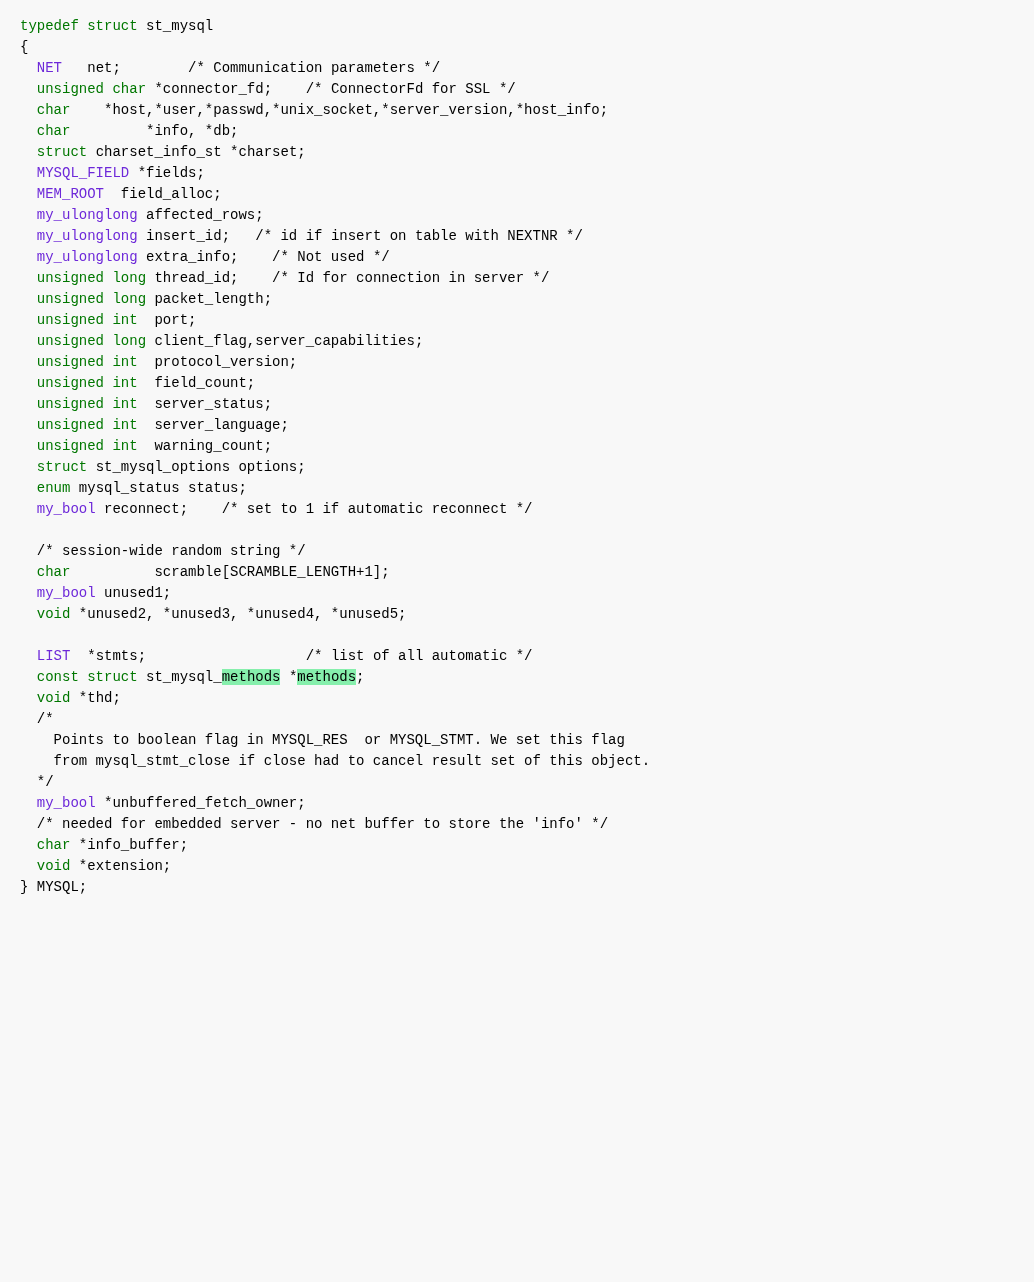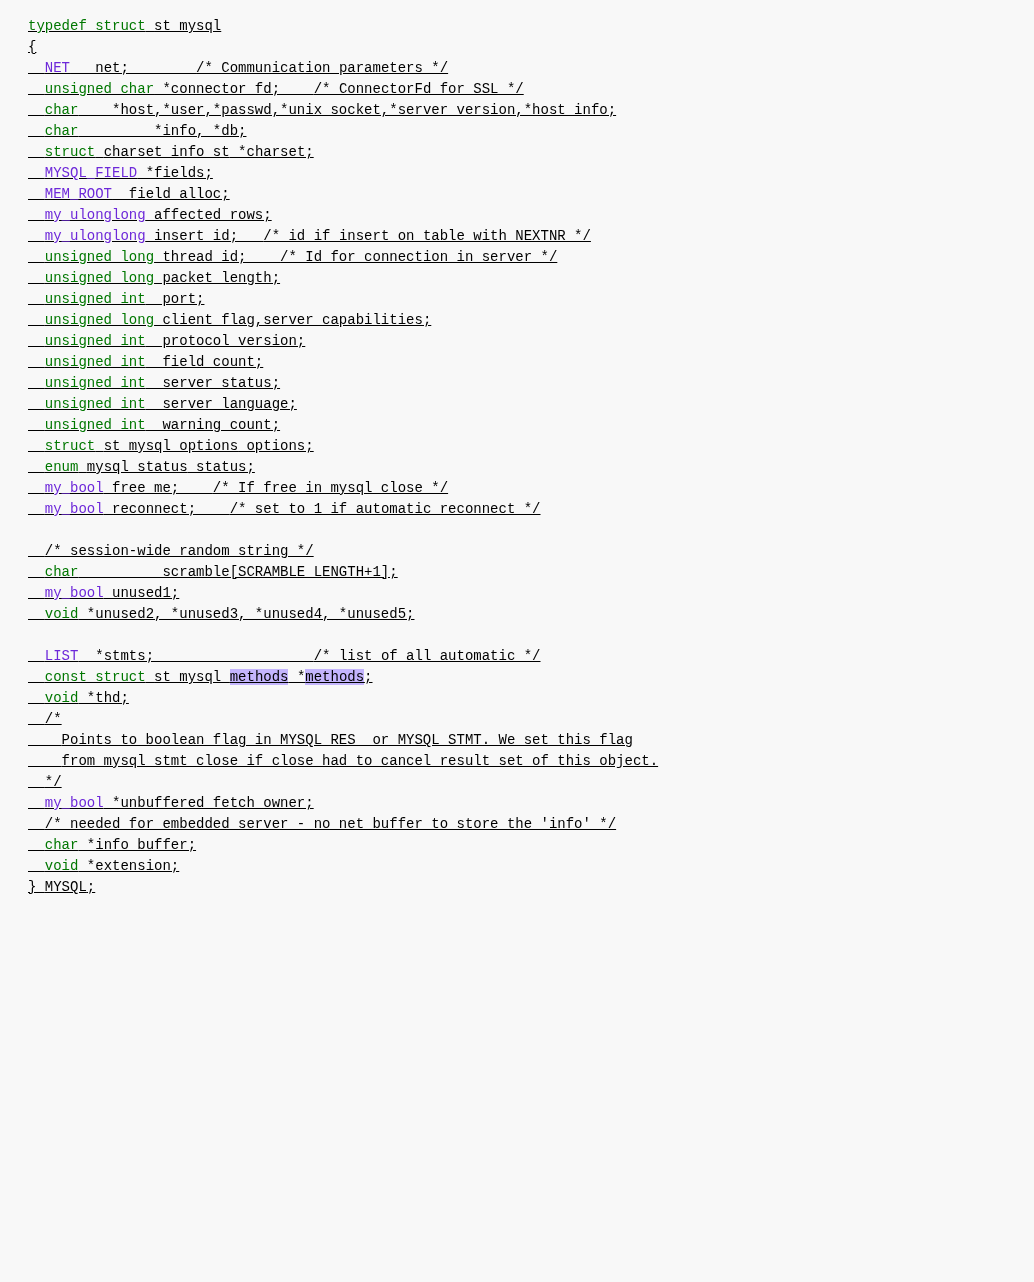"typedef struct st_mysql" .code-container { padding: 16px 28px -> 16px 20px; text-decoration: underline -> none }
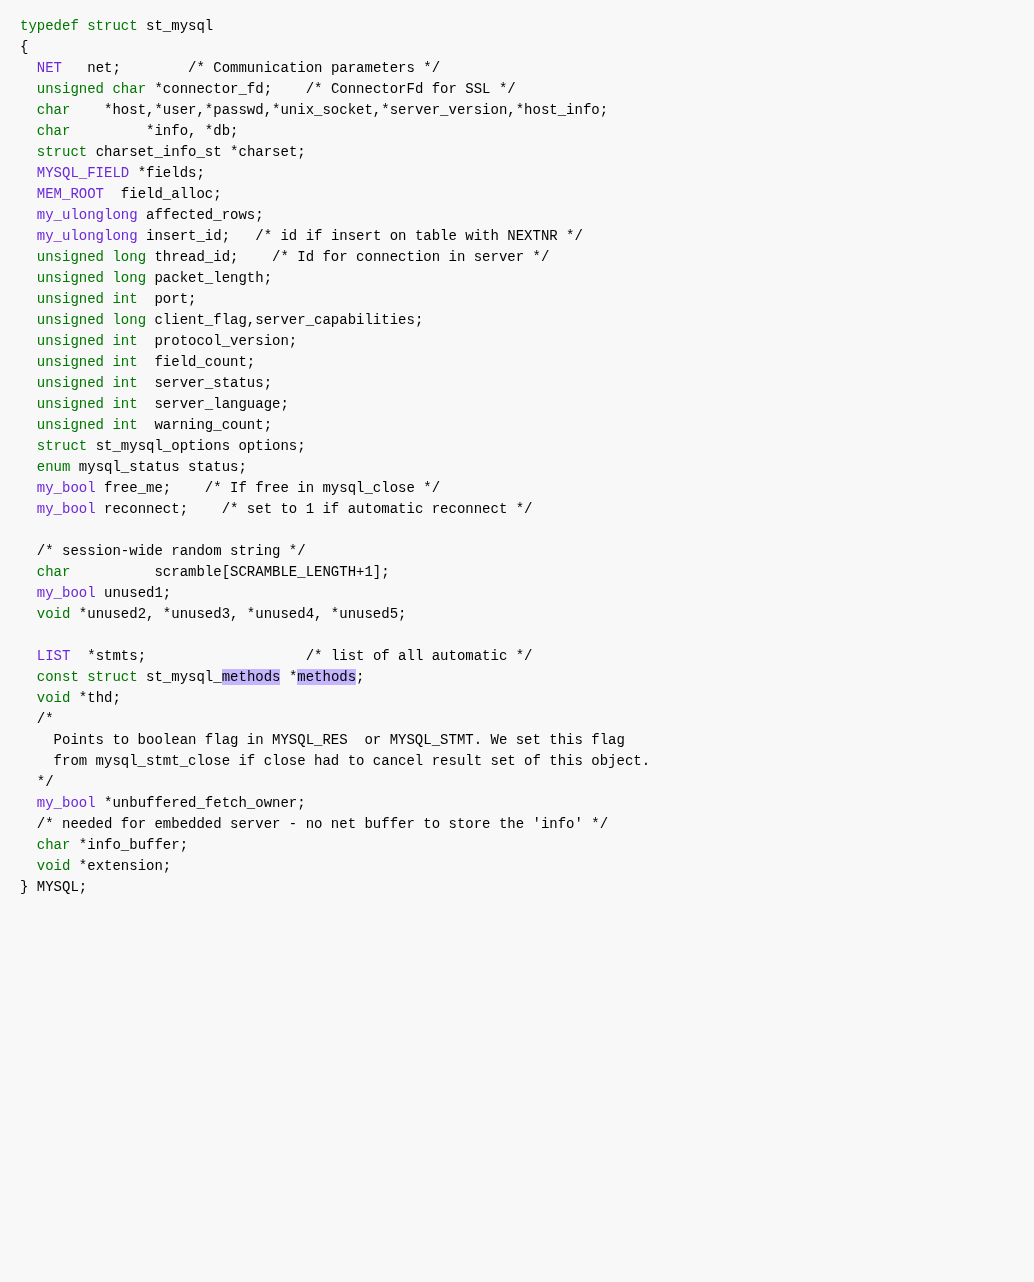"my_ulonglong extra_info; /* Not used" span.code-line { html: none -> <span><span> </span><span>my_ulonglong</span><span> extra_info; </span><span>/* Not used */</span></span> }
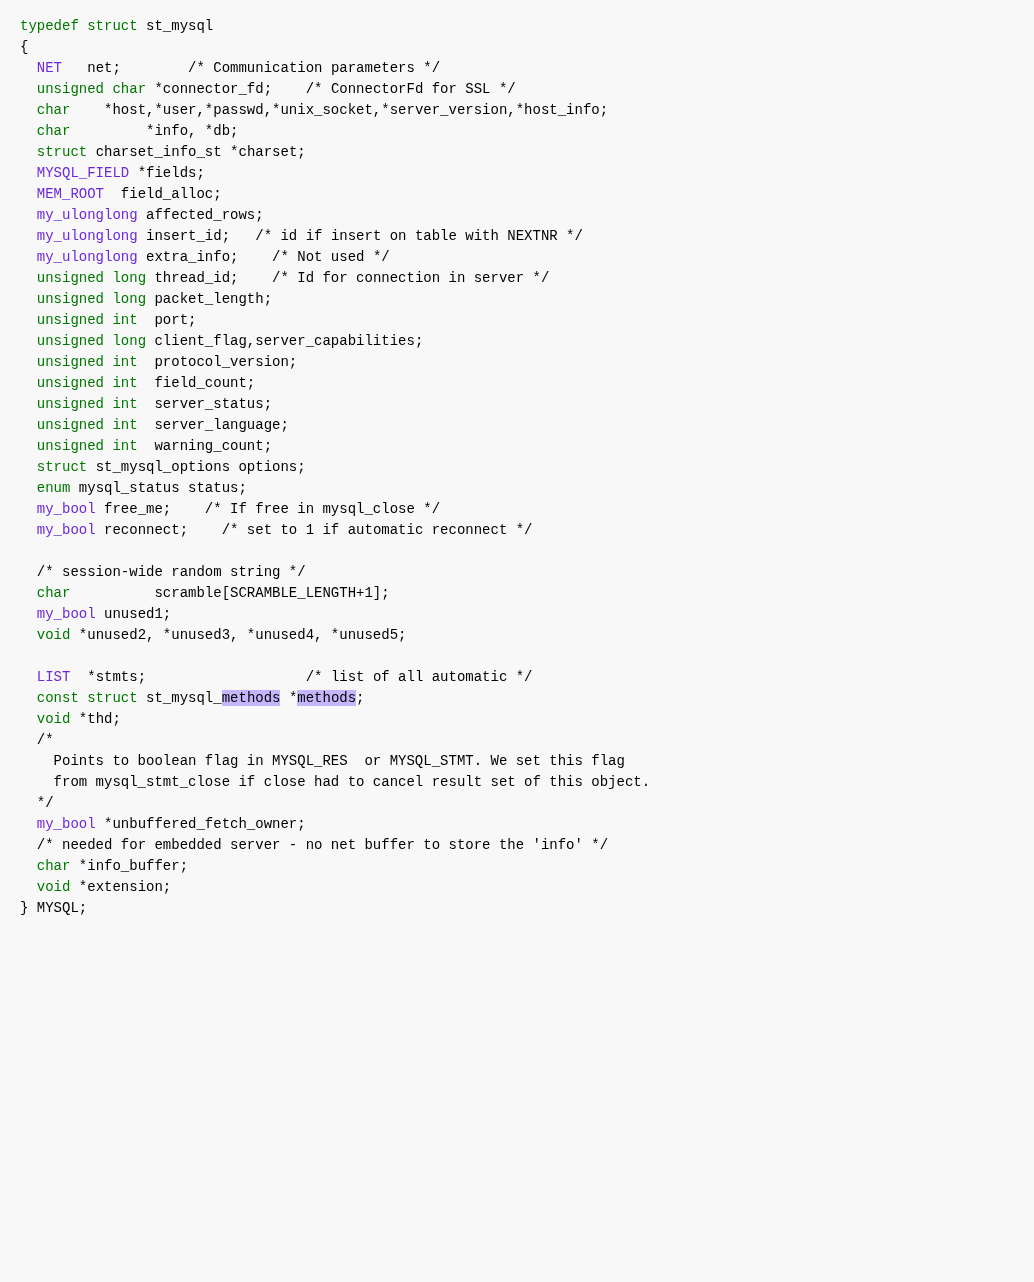"my_bool free_me; /* If free" span.code-line { html: <span><span> </span><span>my_bool</span><span> free_me; </span><span>/* If free in mysql_close */</span></span> -> none }
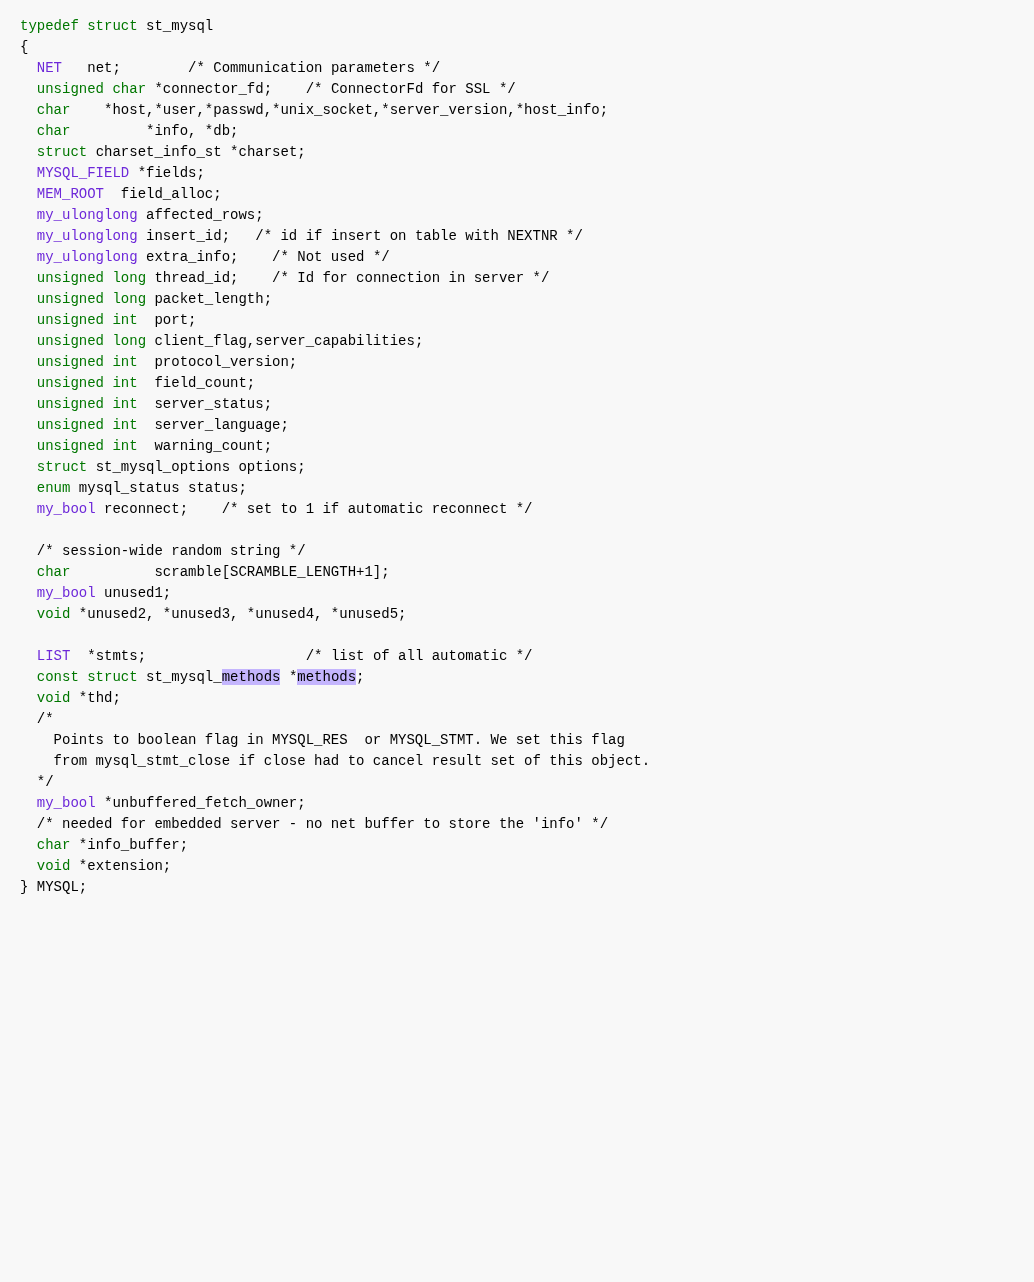"methods" .highlight-bg { background-color: #c4b5fd -> #86efac }
